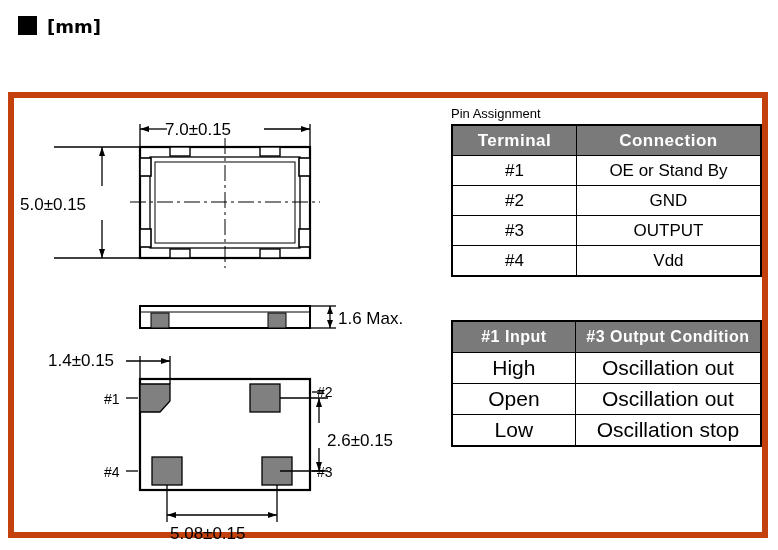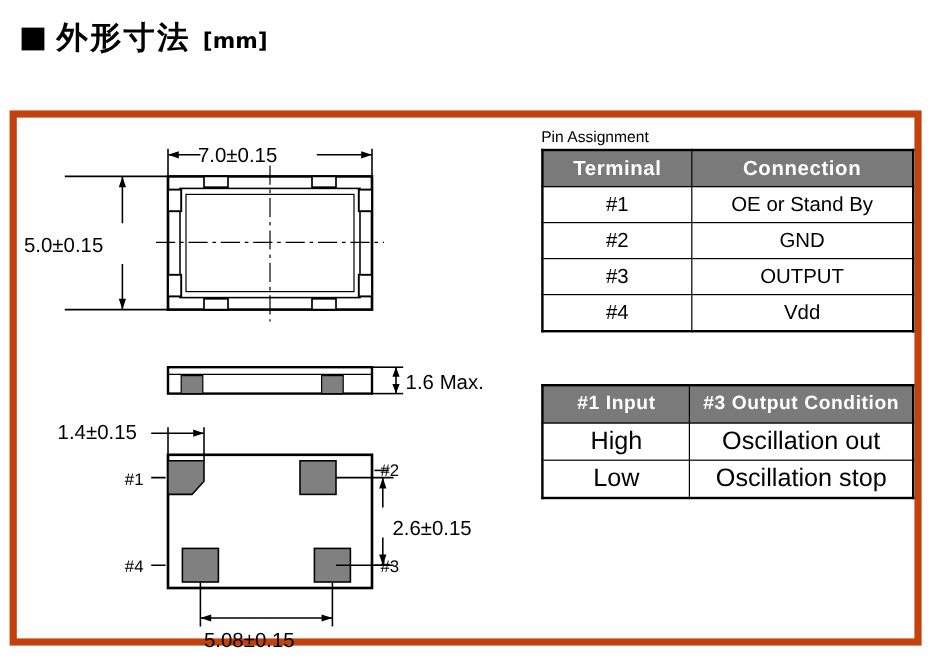"外形寸法" div { html: <div>外形寸法</div> -> none }
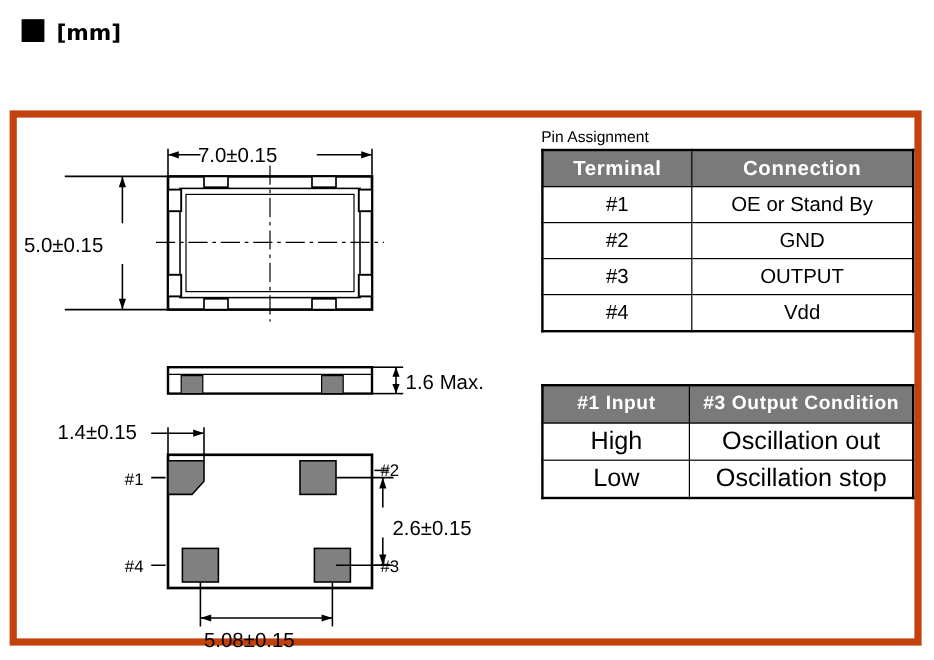"Open" tr { html: none -> <tr> <td>Open</td> <td>Oscillation out</td> </tr> }
